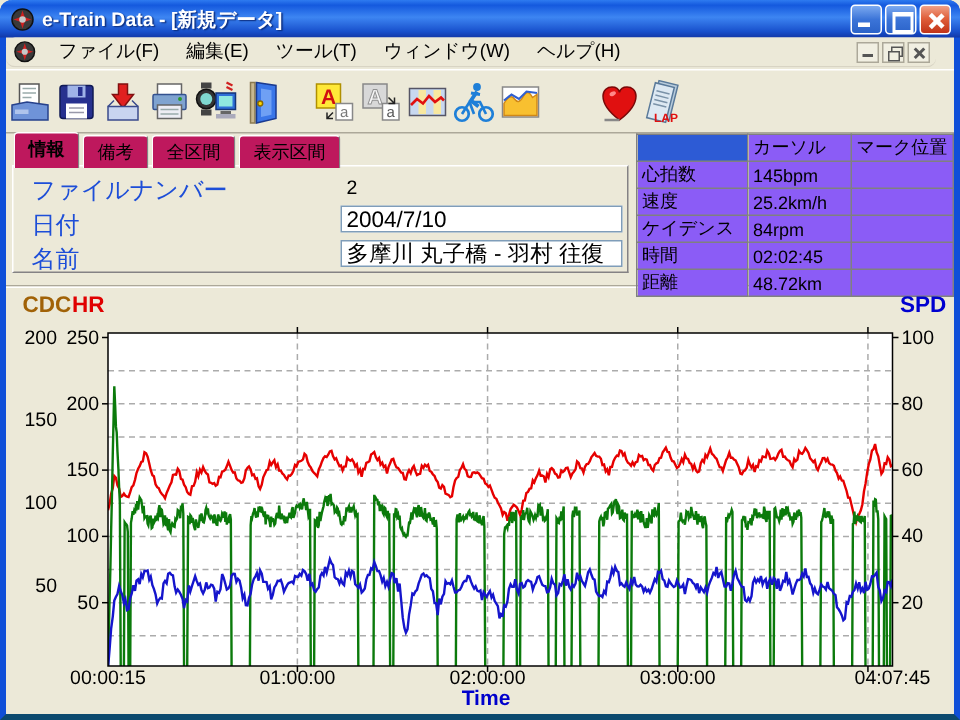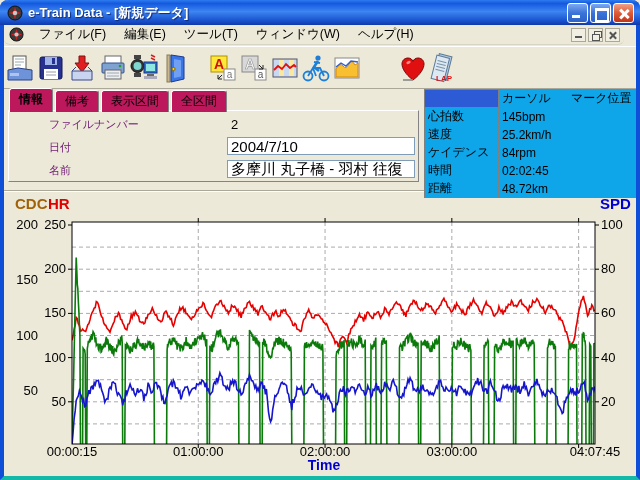"e-Train Data - [新規データ]" .window { border-bottom: 4px solid #14b8a6 -> 4px solid #0c4a6e }
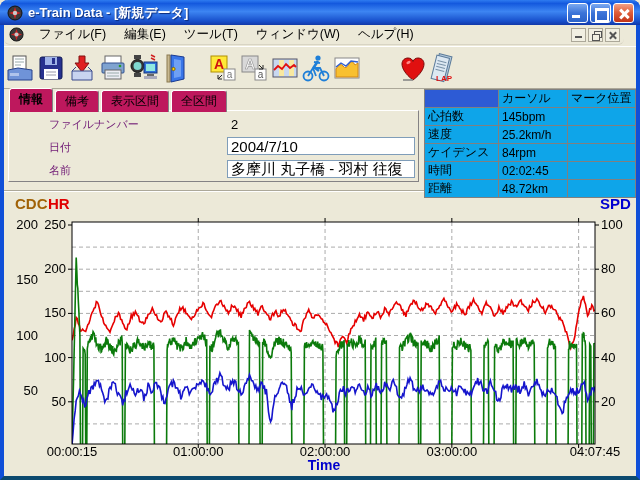"表示区間" div.tab { order: before "全区間" -> after "全区間" }
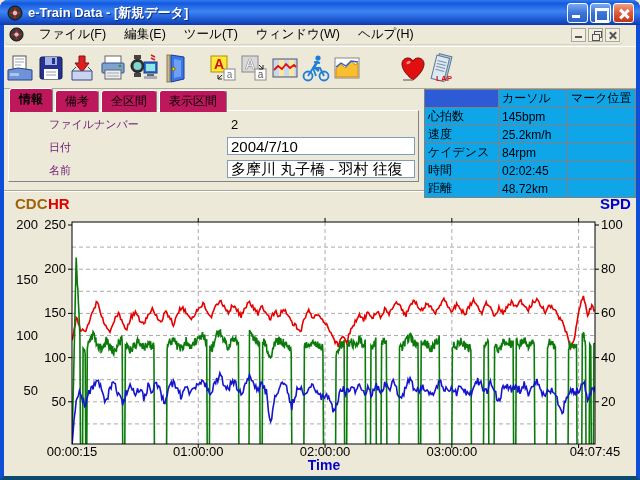"カーソル" table.cursor td { background: #0ea5e9 -> #8b5cf6 }
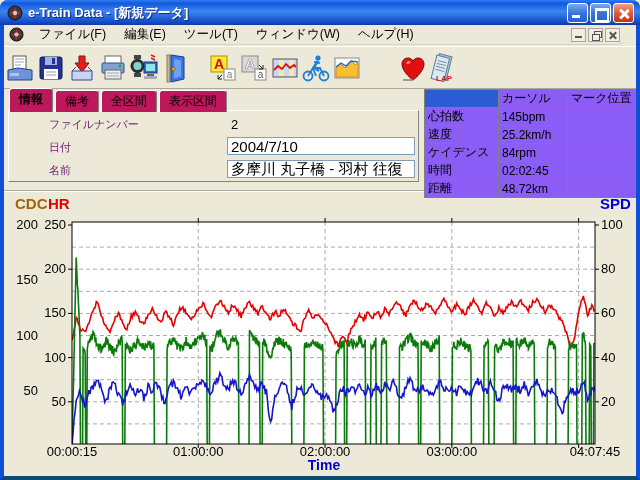"ファイルナンバー" .frow { color: #701a75 -> #1d4ed8; font-size: 11px -> 16px; margin-left: 28px -> none }
